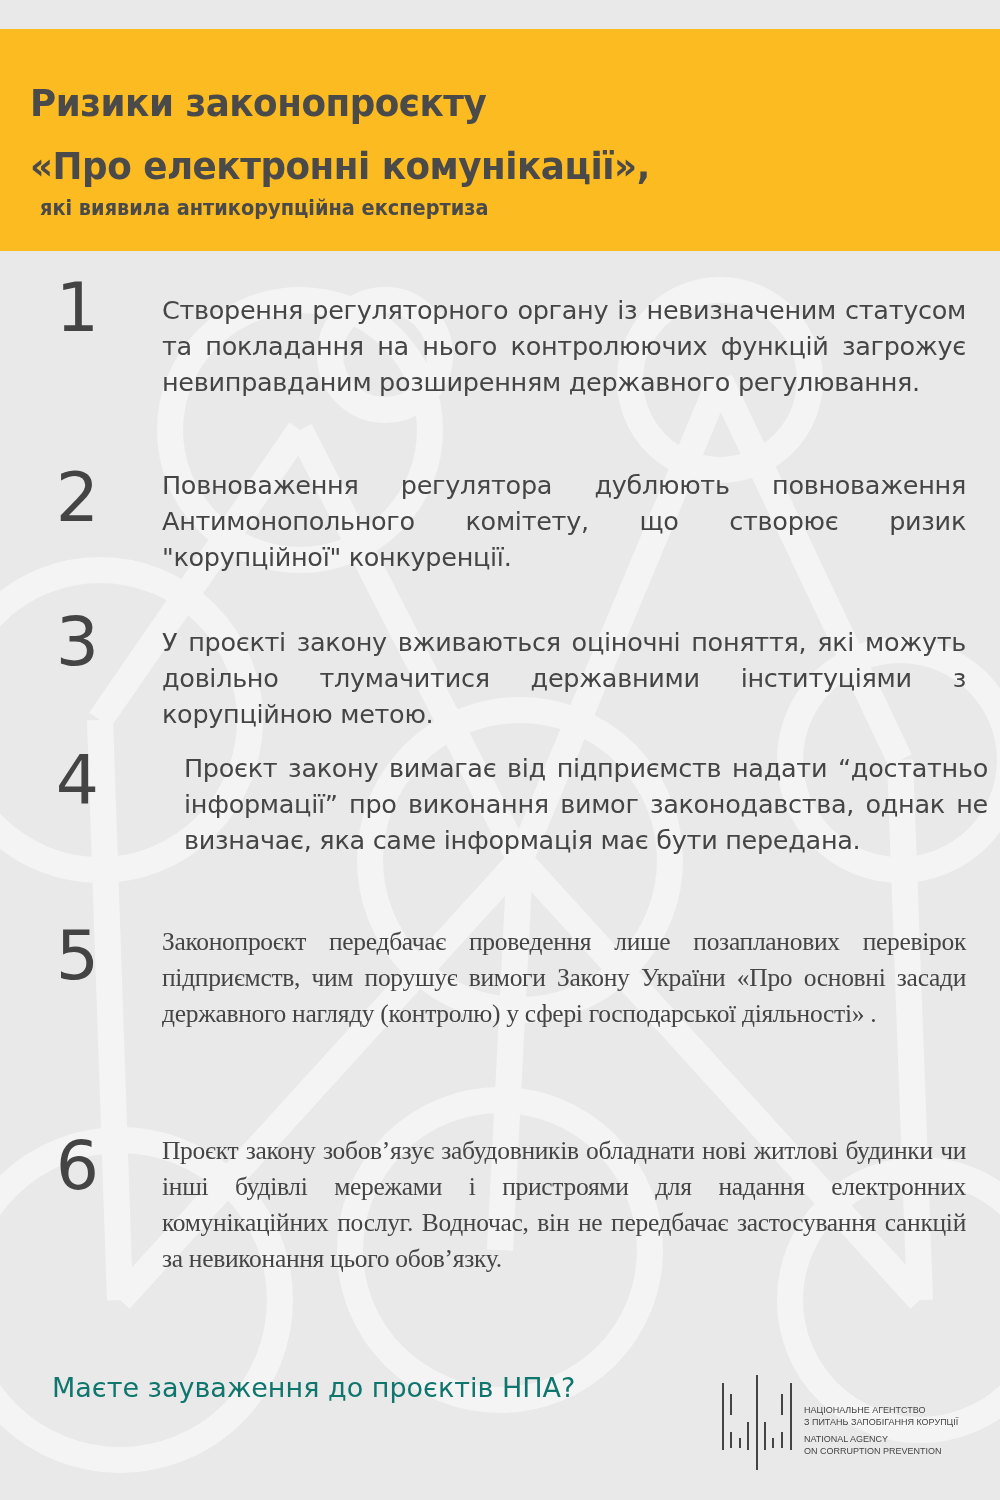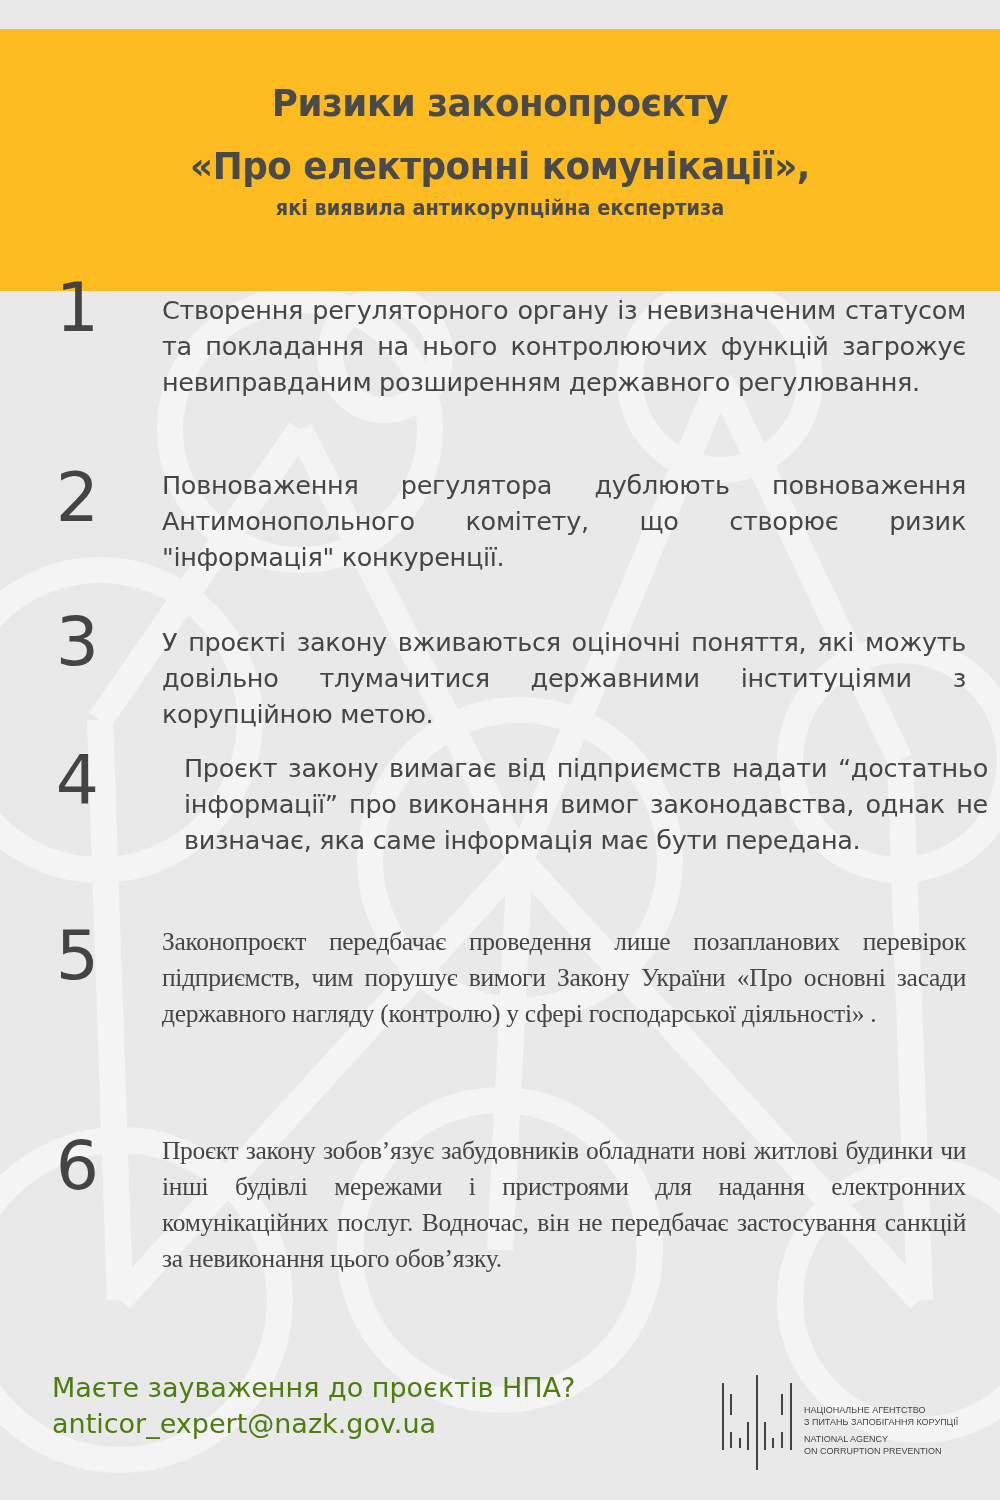"Ризики законопроєкту" .header { height: 262px -> 222px; text-align: center -> left }
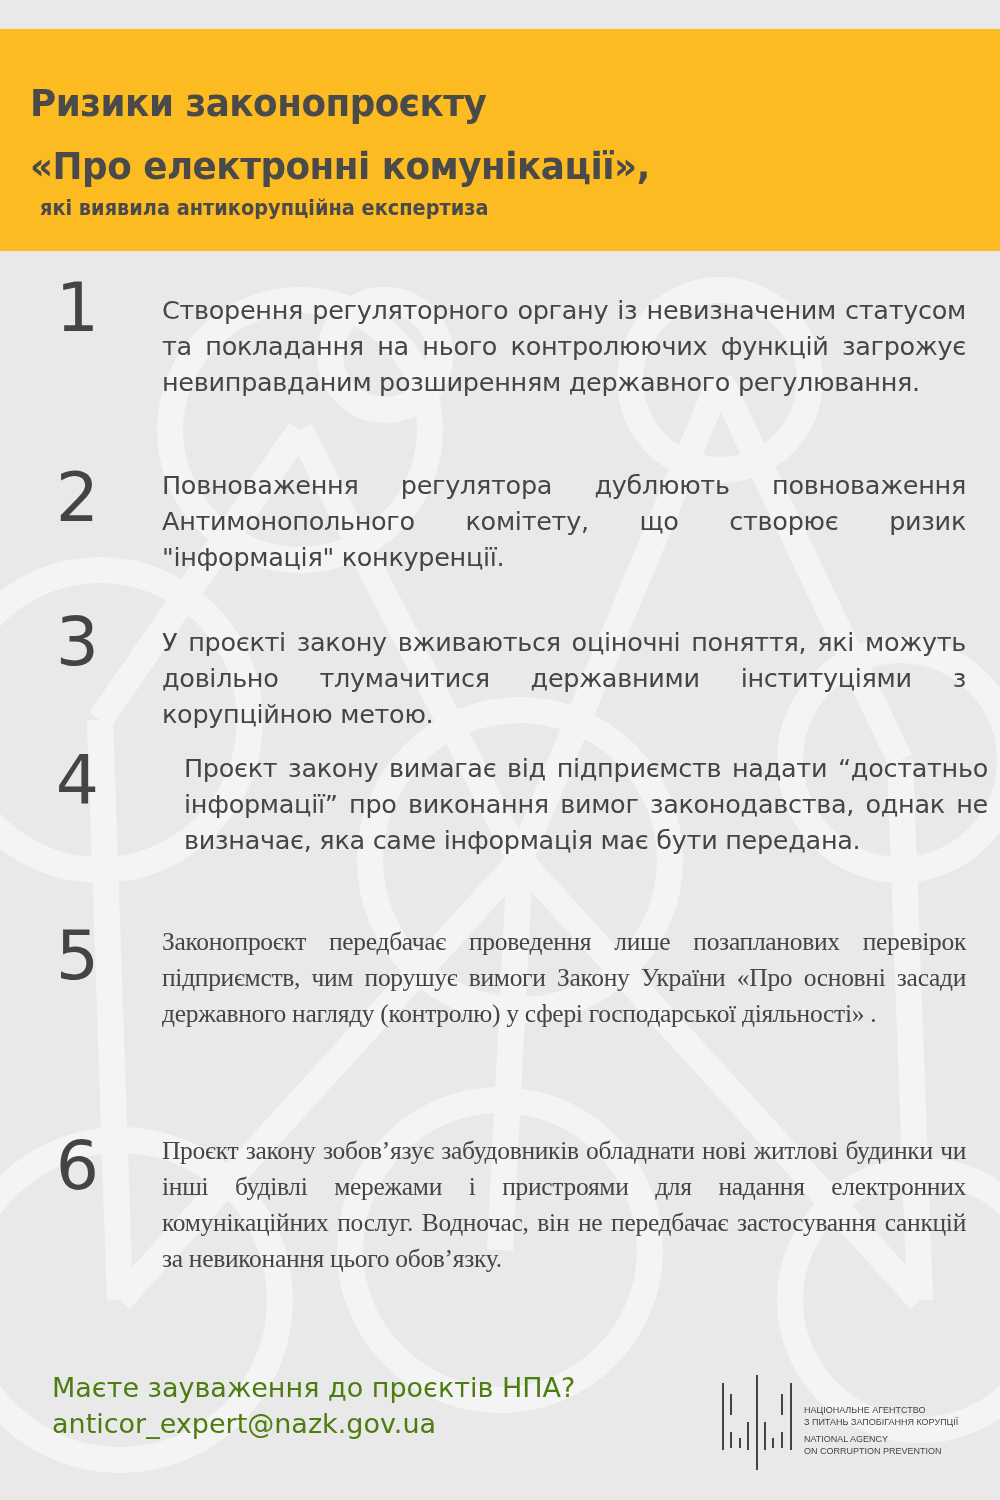"Повноваження регулятора дублюють" div.para { text: інформація -> корупційної }
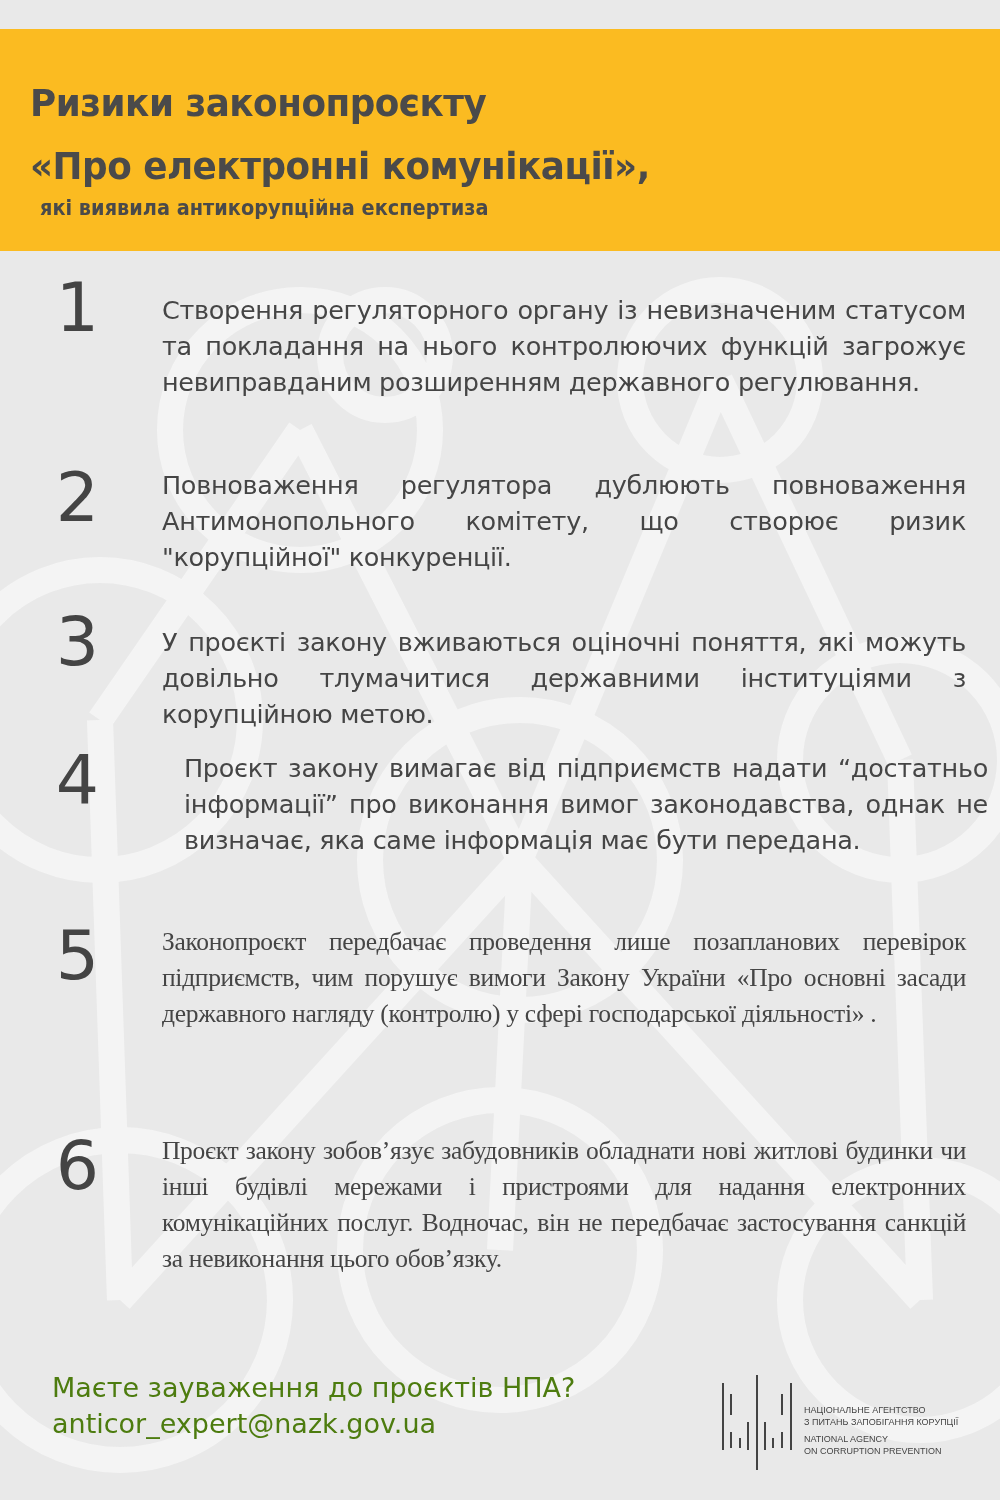"Маєте зауваження до проєктів НПА?" .footer-text { color: #4d7c0f -> #0f766e }
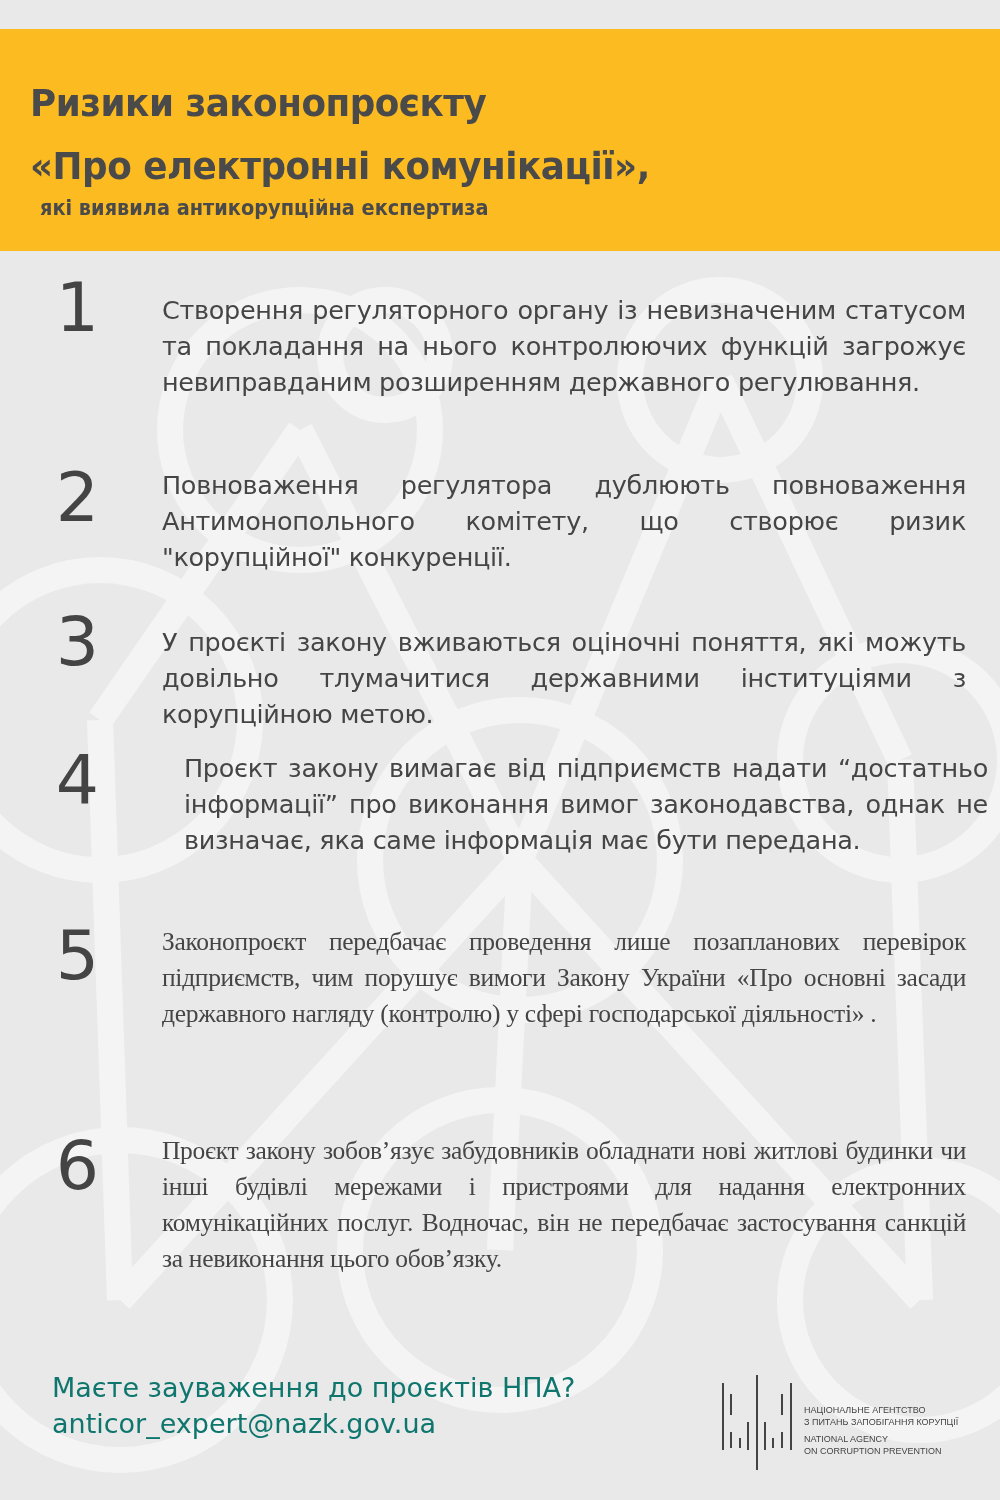"anticor_expert@nazk.gov.ua" div { html: <div>anticor_expert@nazk.gov.ua</div> -> none }
